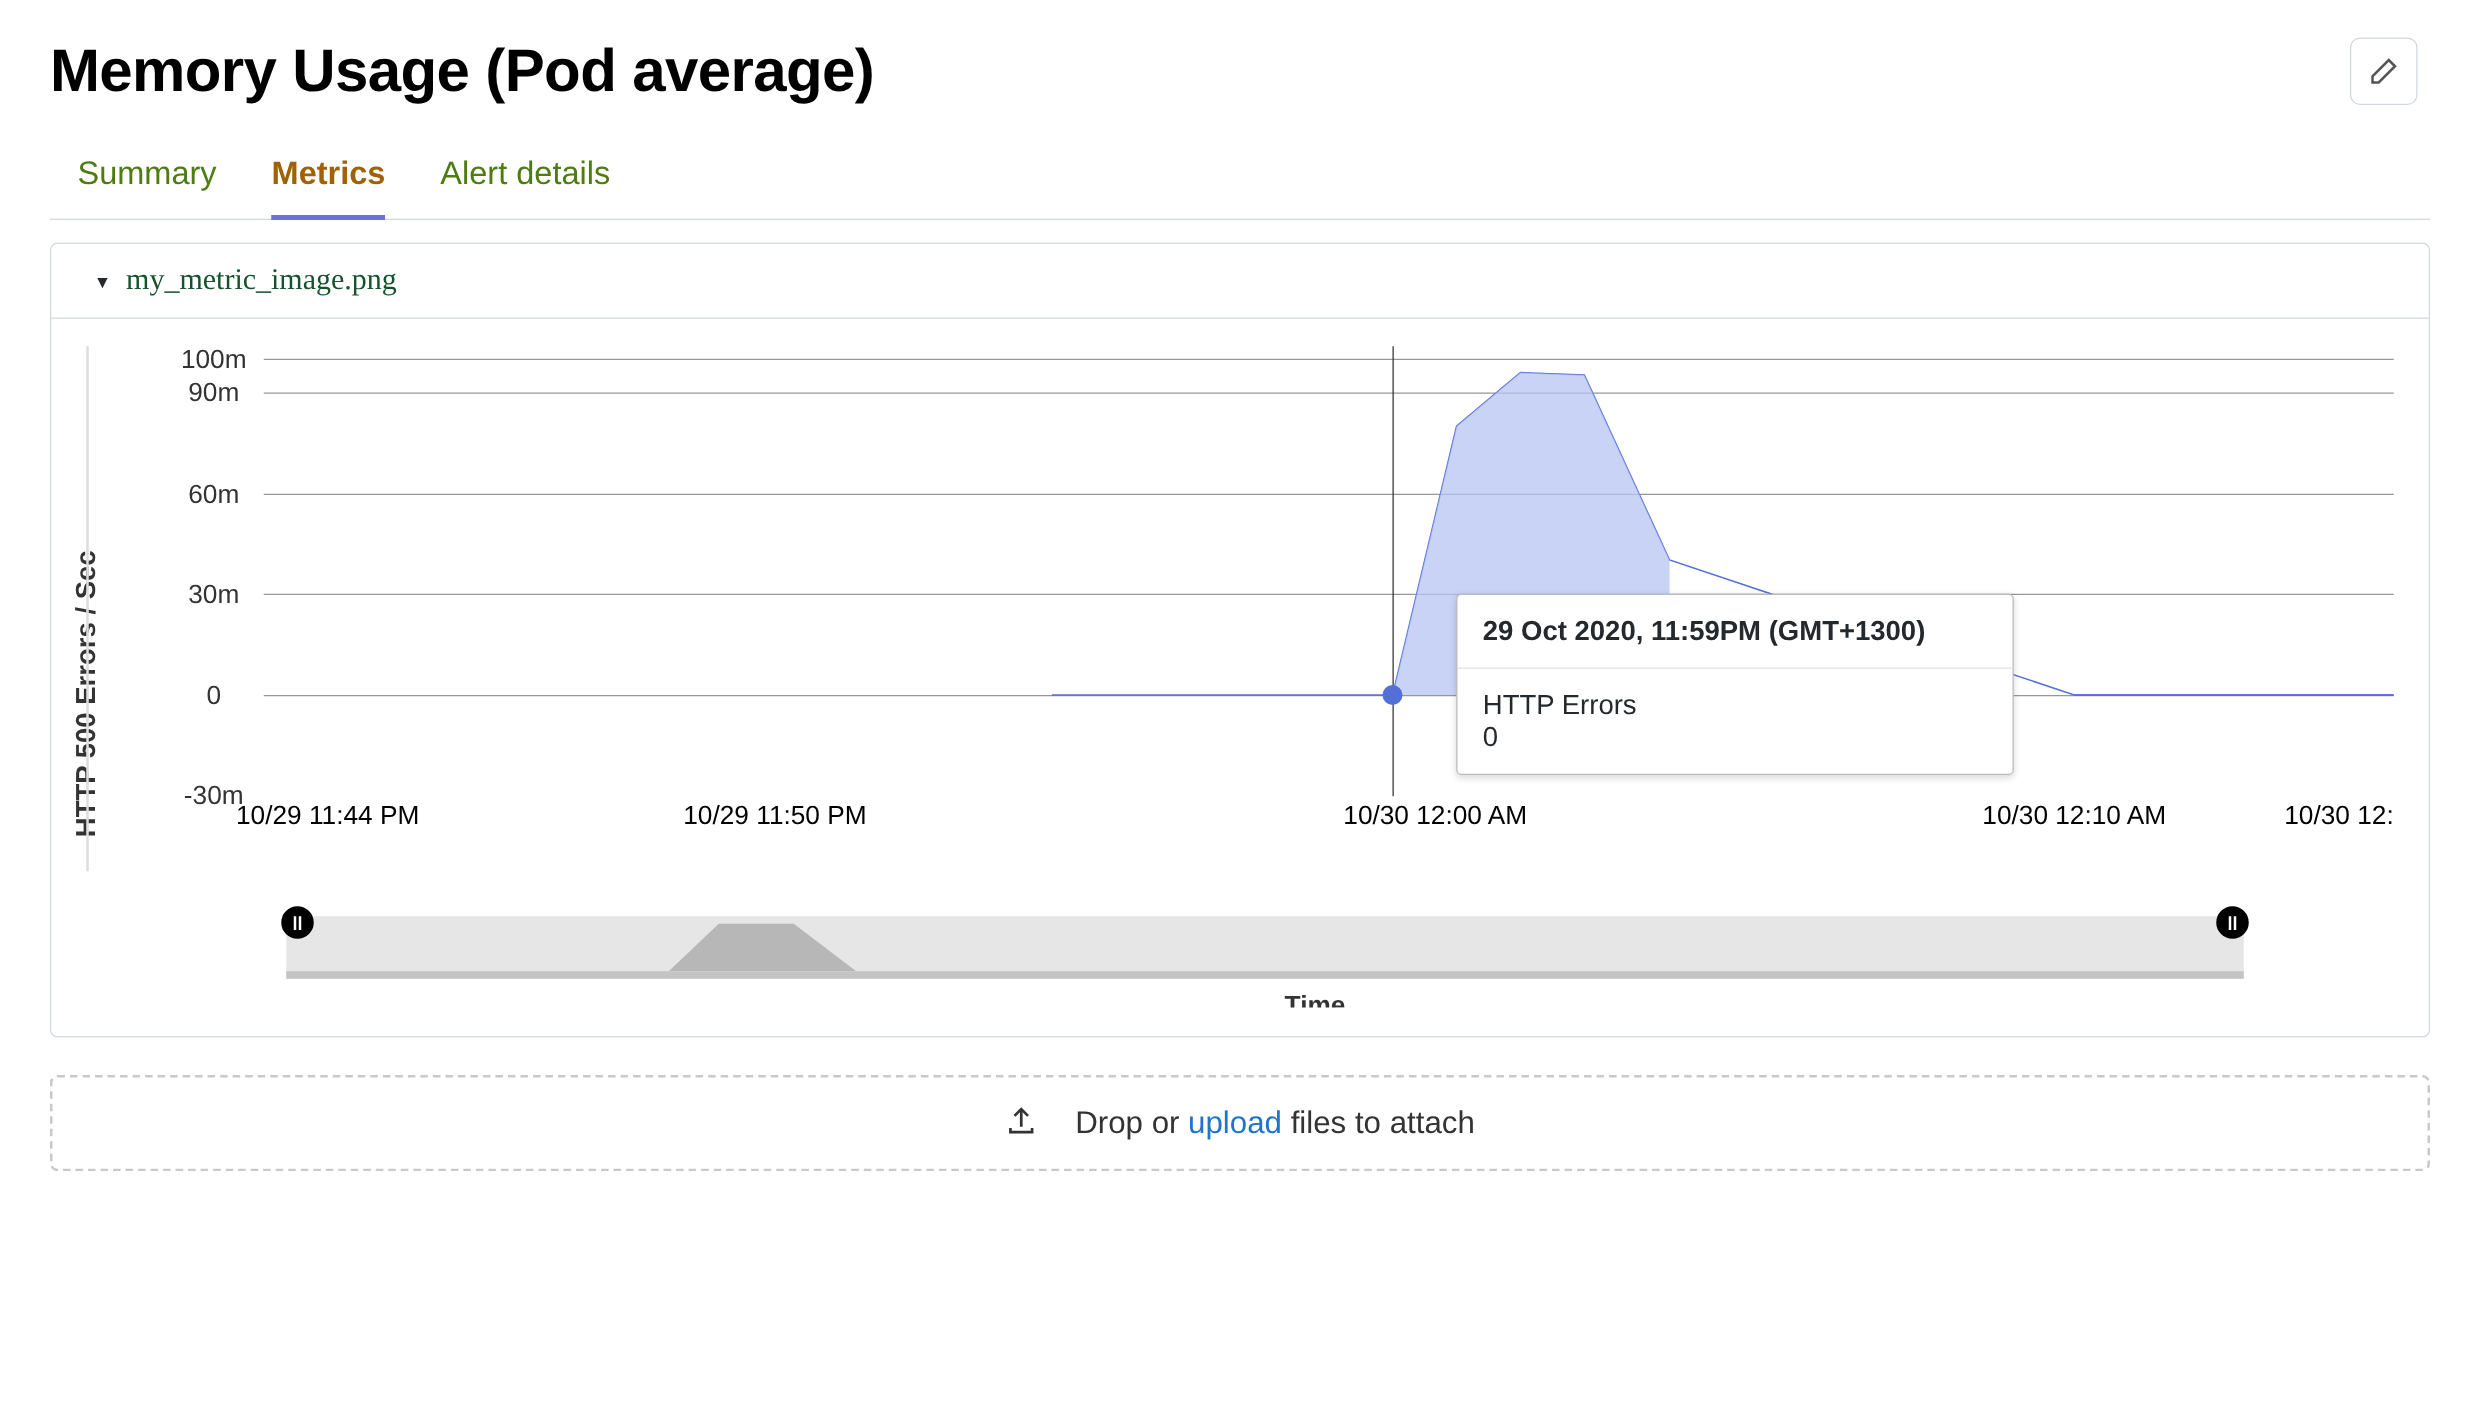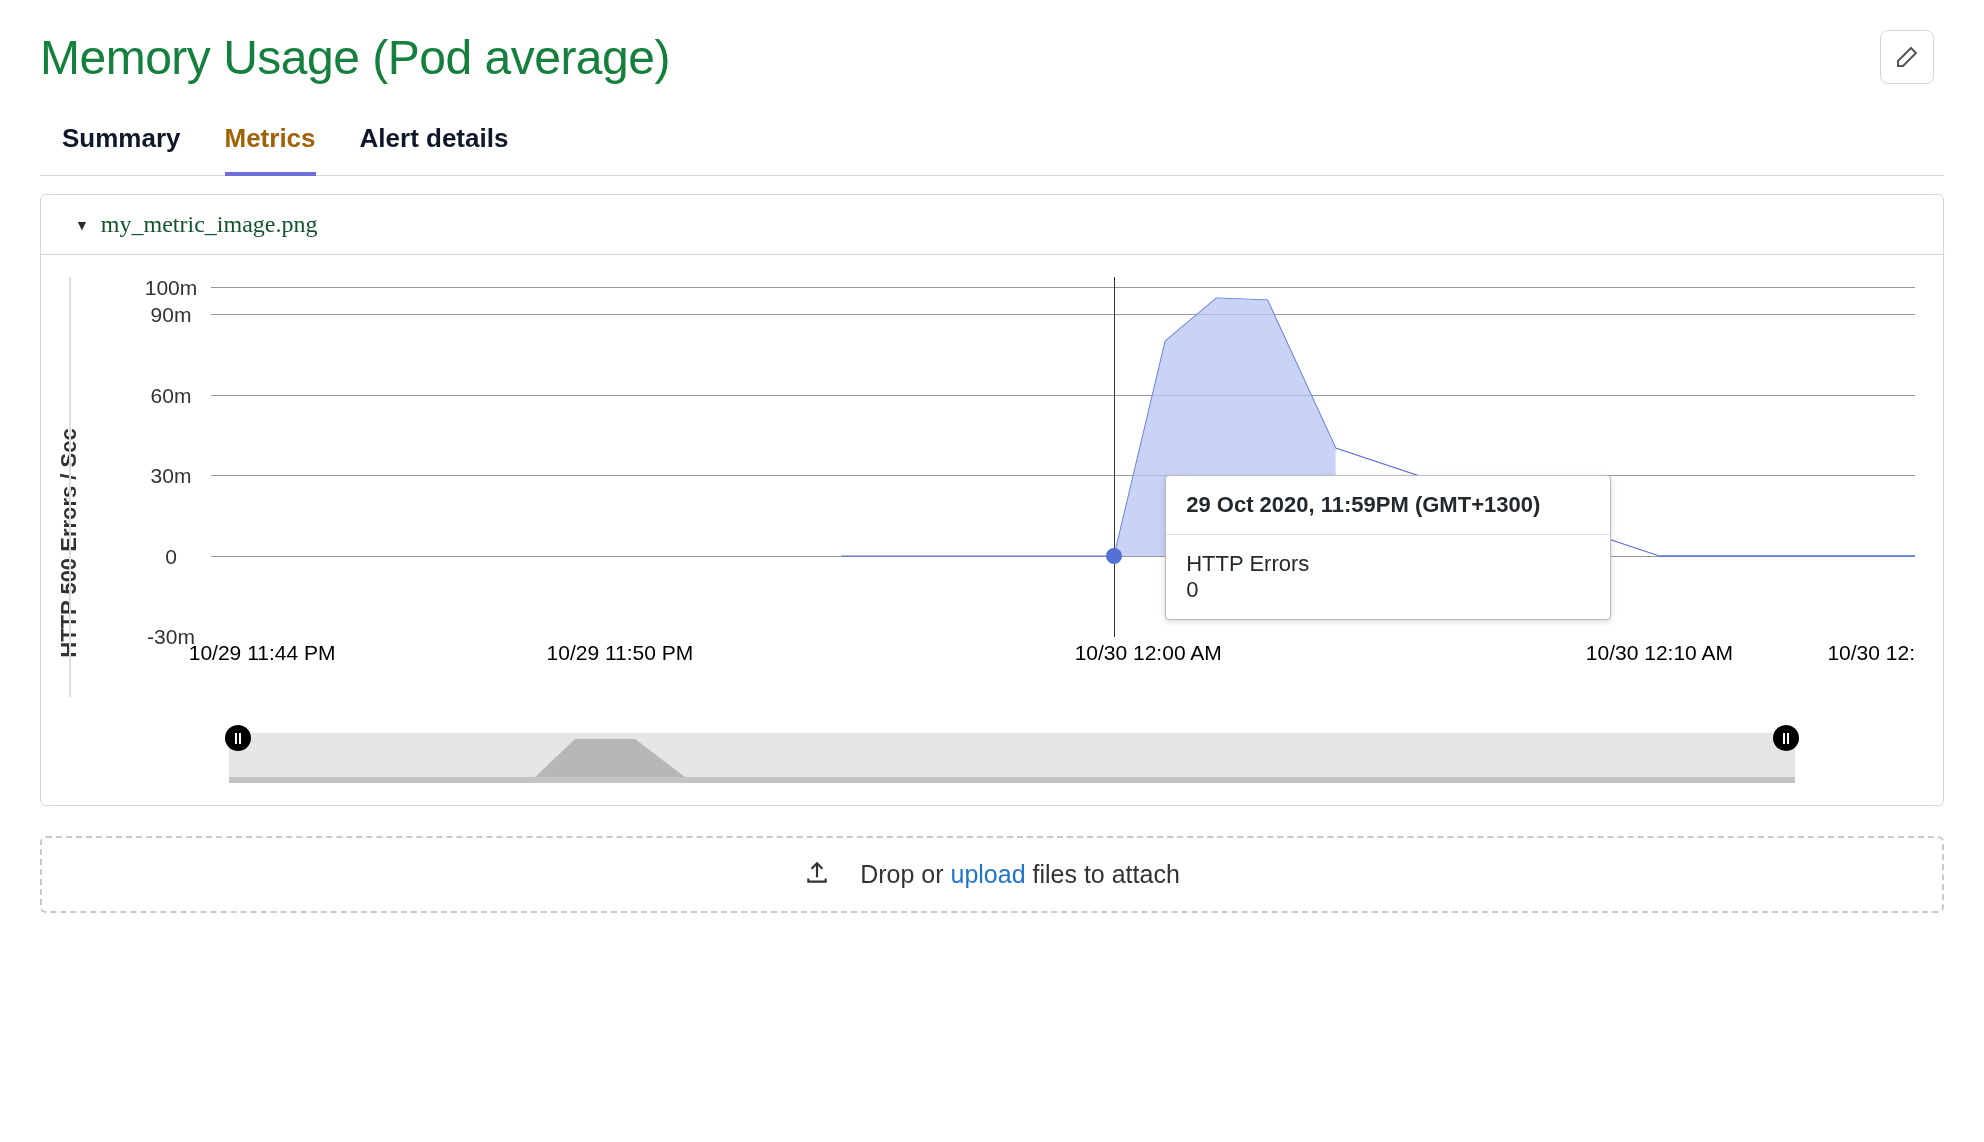"Memory Usage (Pod average)" .page-title { color: #15803d -> #000000; font-weight: 400 -> 700 }
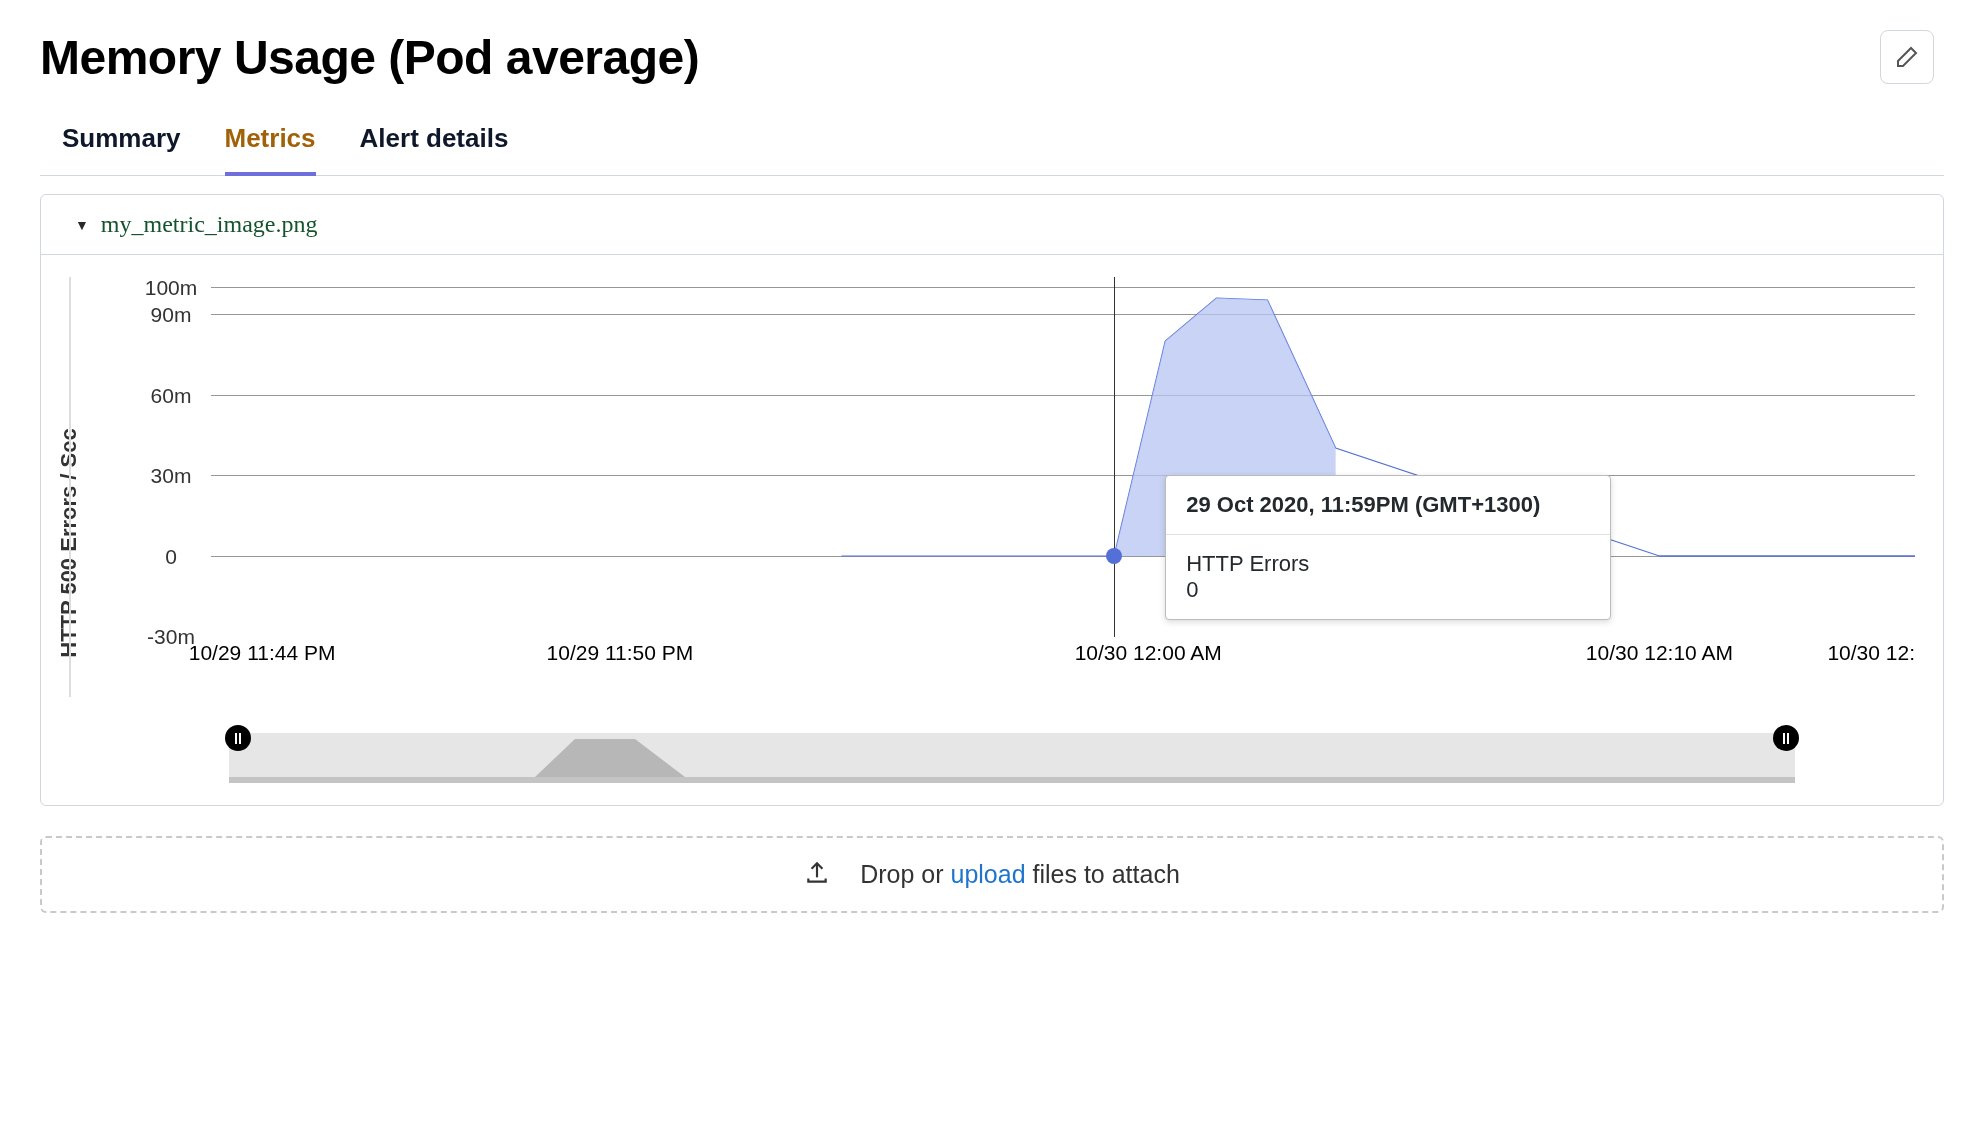"Summary" .tab { color: #0f172a -> #4d7c0f; font-weight: 700 -> 400 }
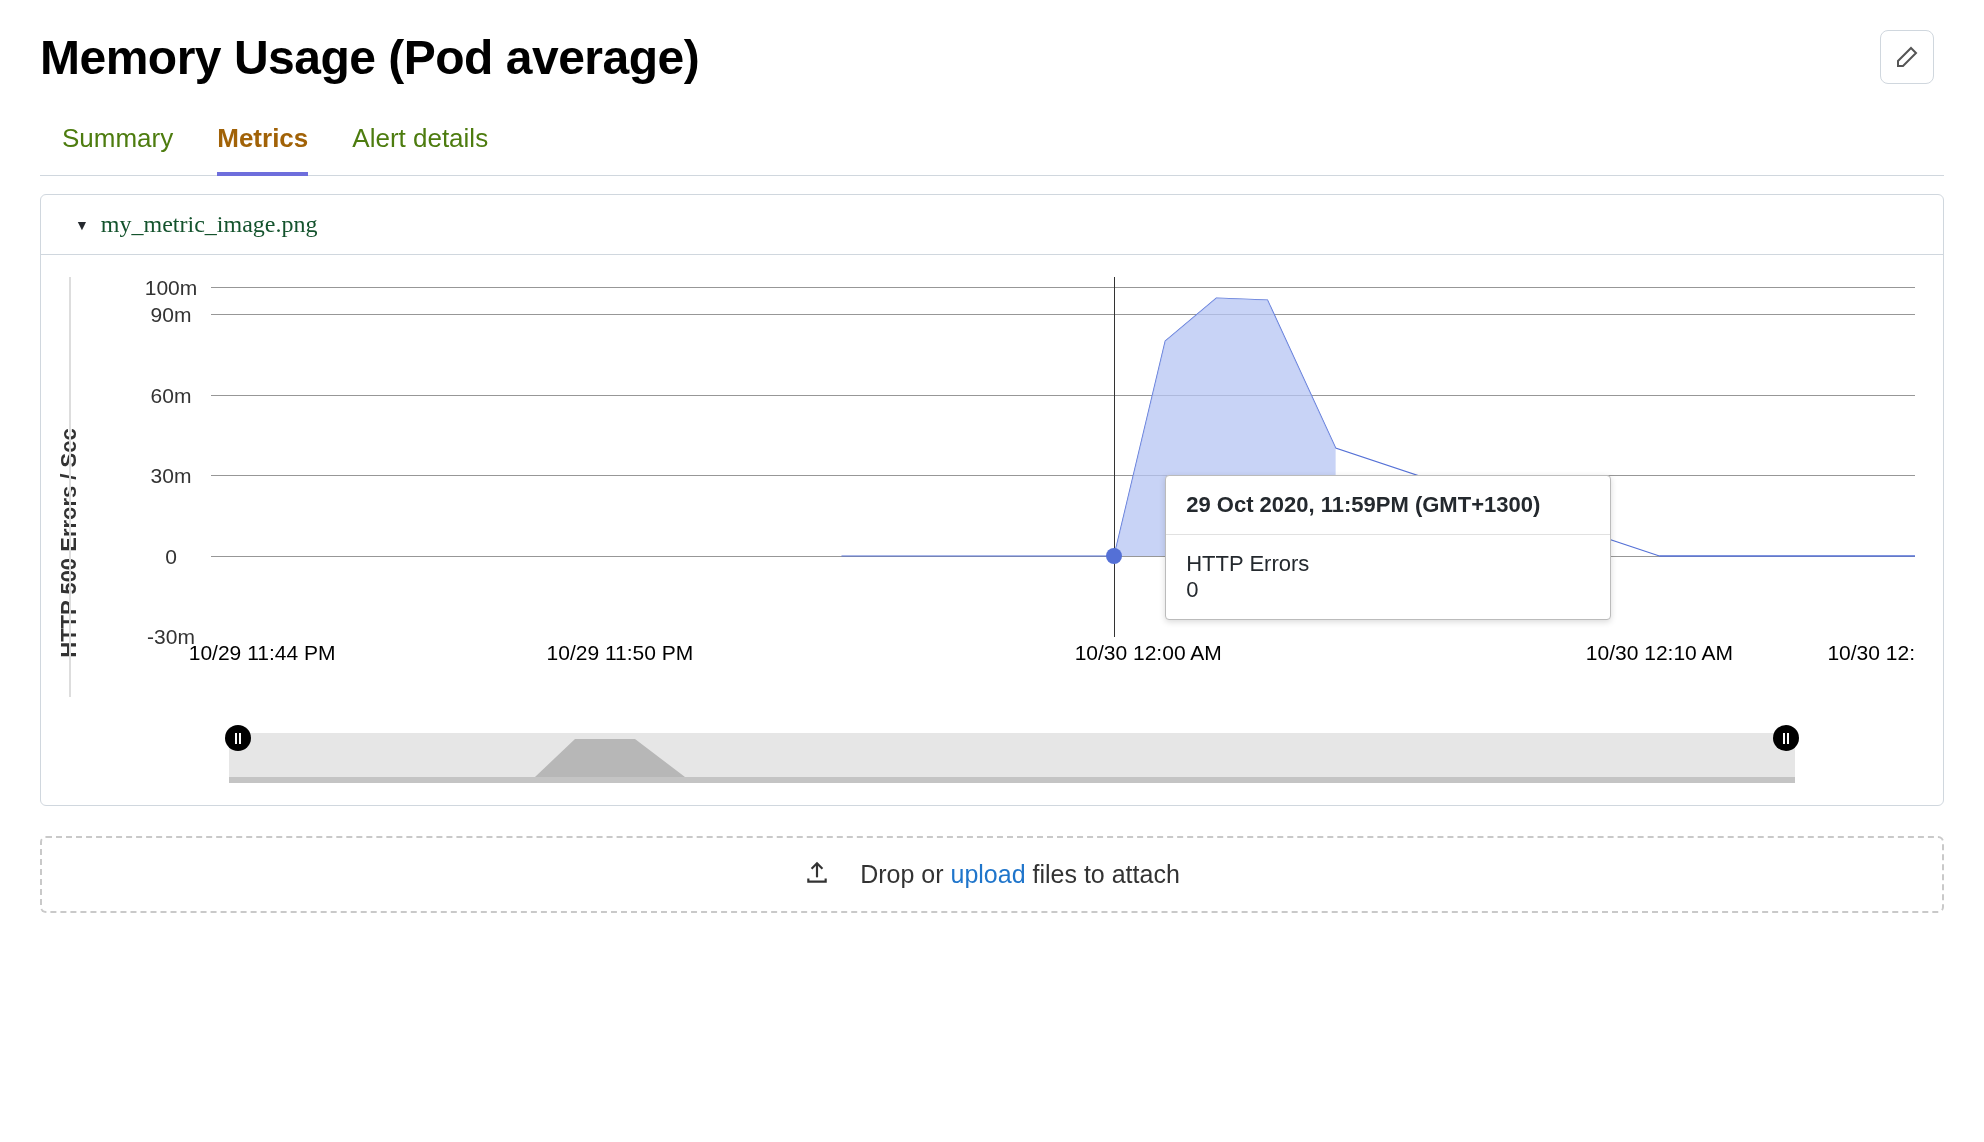"Time" div.time-label-trunc { html: none -> <div>Time</div> }
